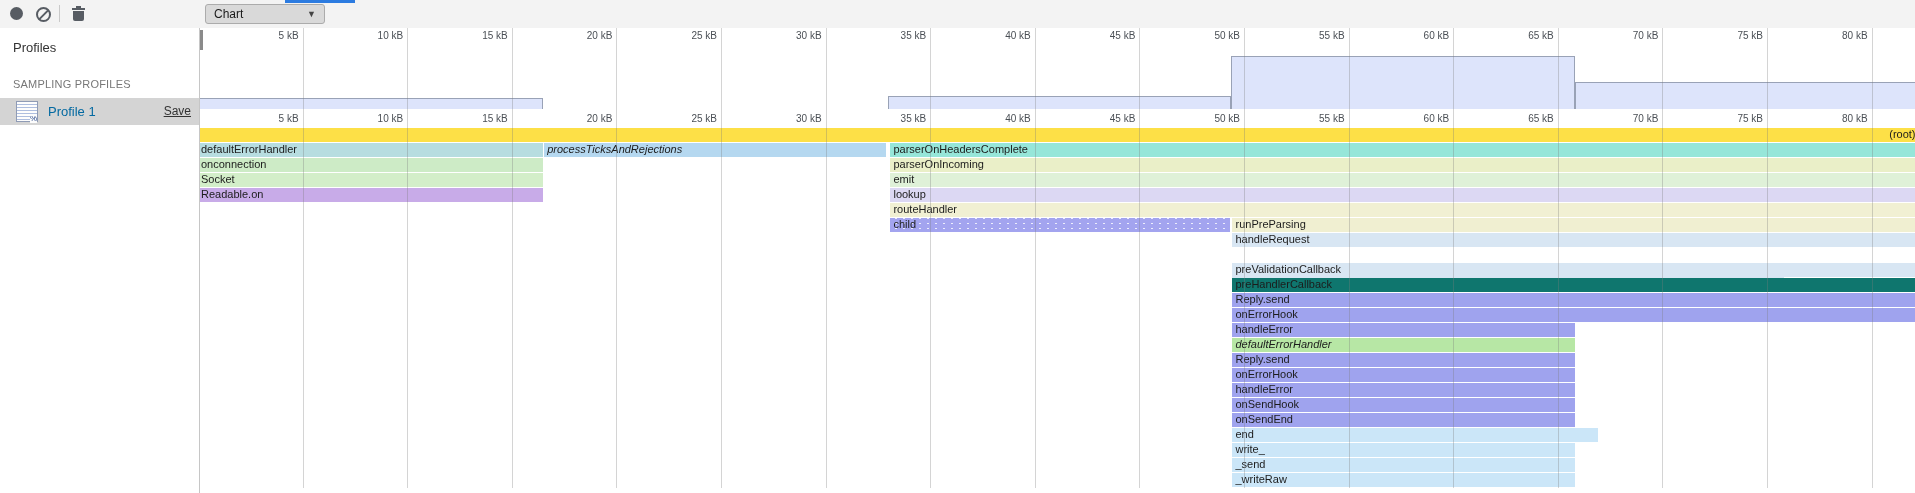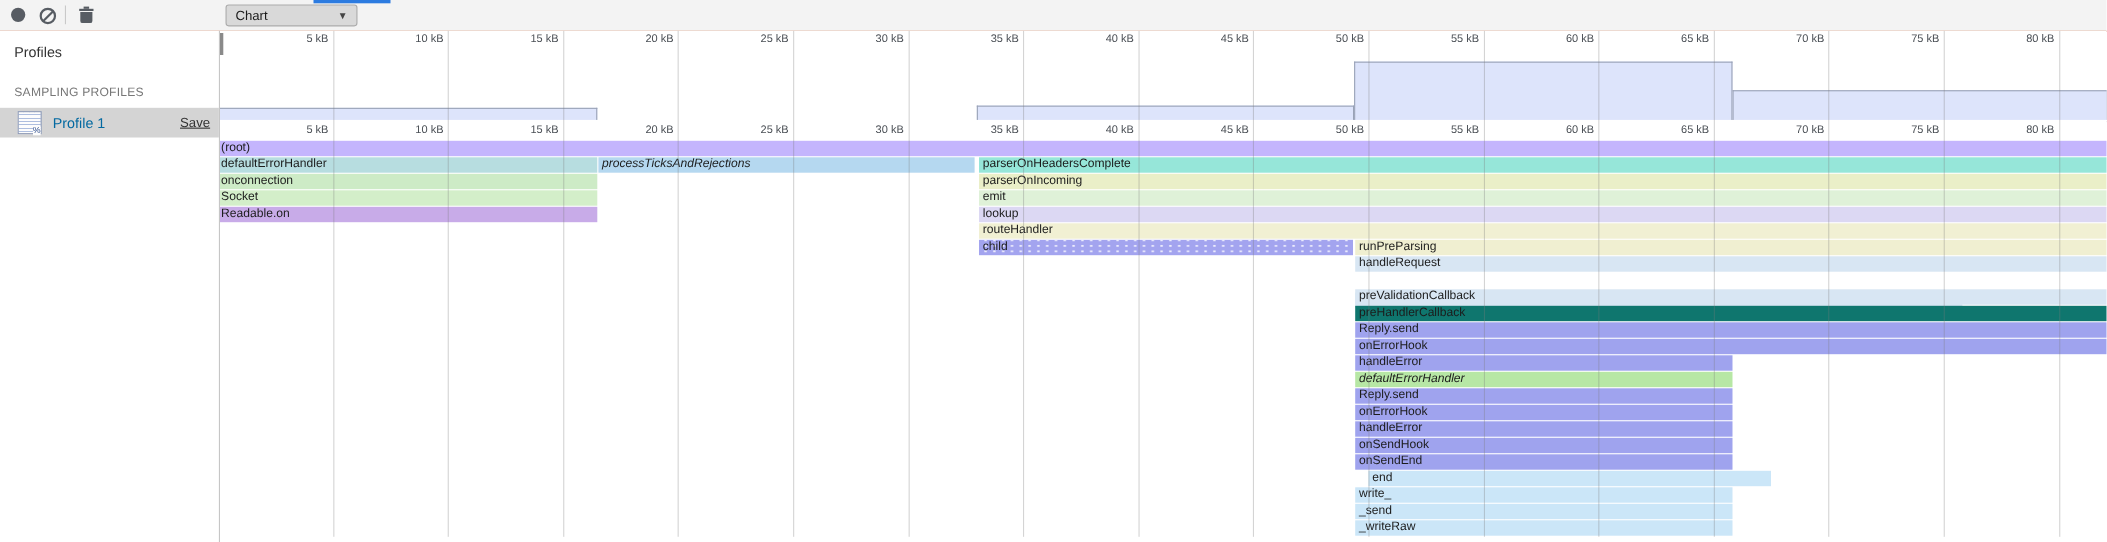"(root)" div.bar { background-color: #c4b5fd -> #fde047; text-align: none -> right }
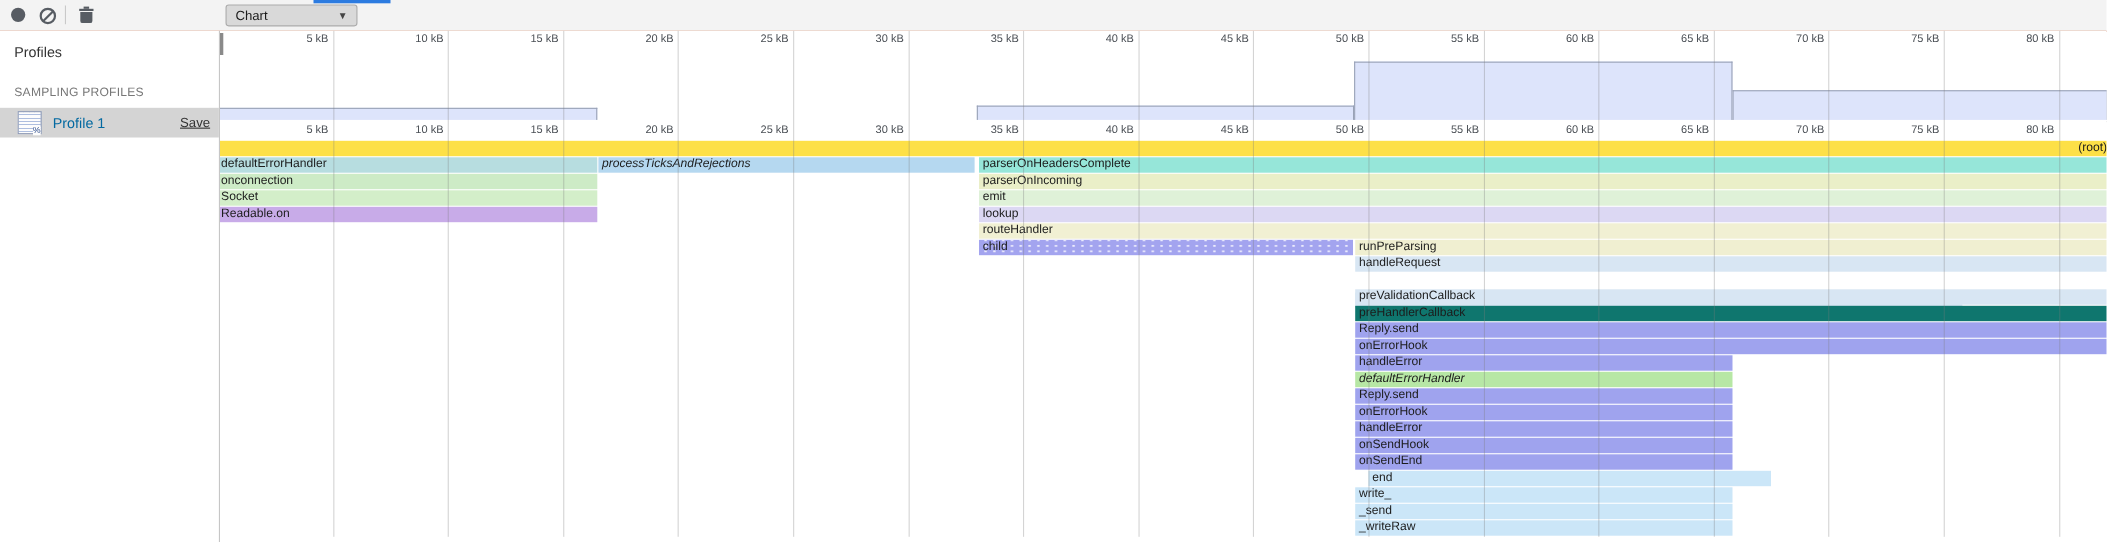"end" div.bar { margin-left: 12px -> none }
